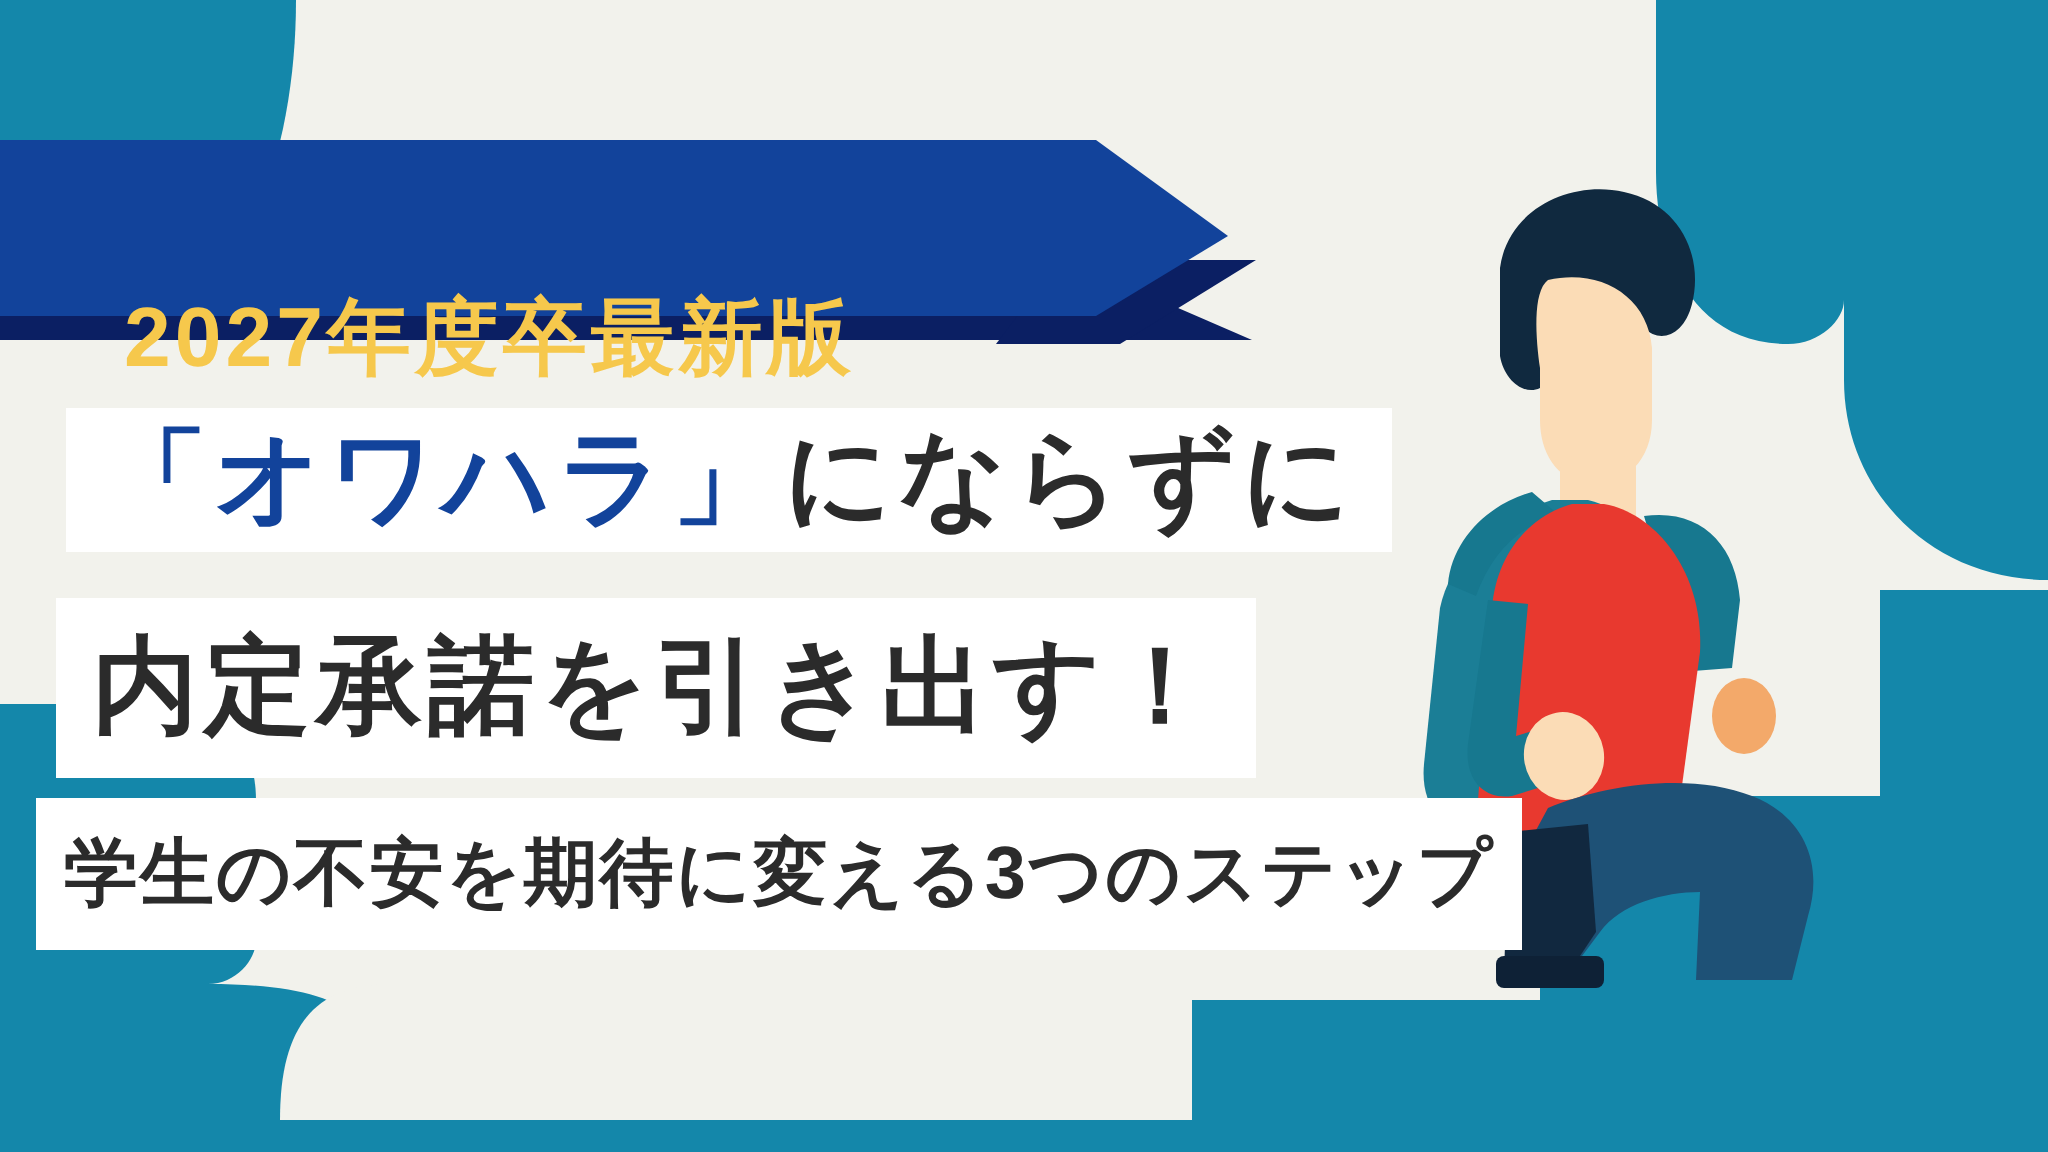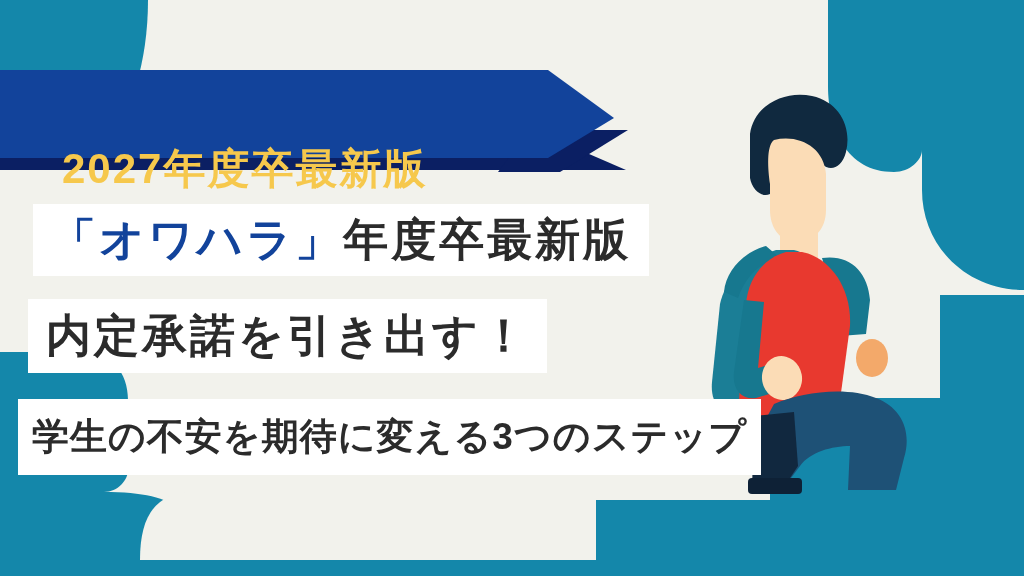"「オワハラ」" .line-text { font-size: 45px -> 53px }
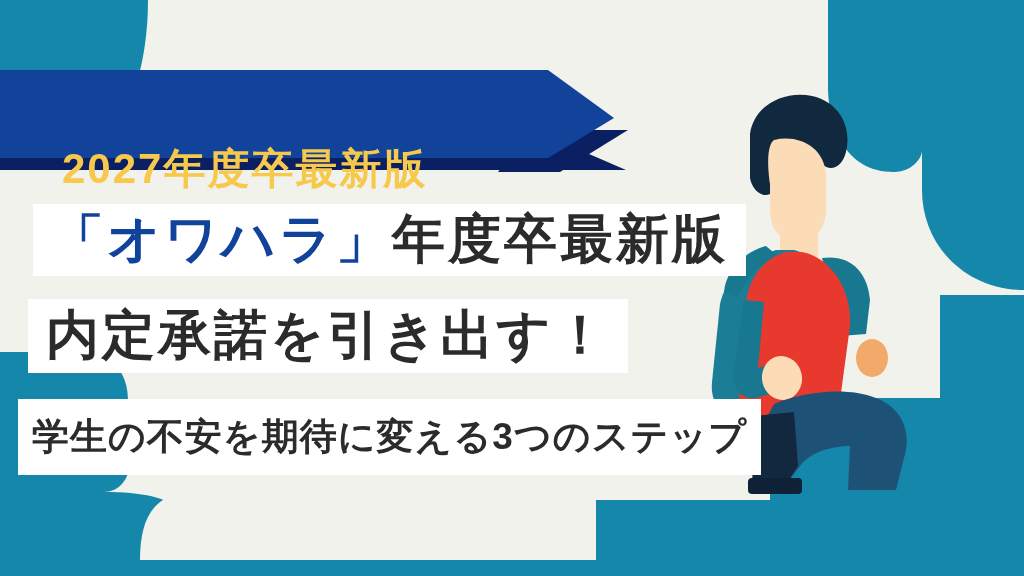"年度卒最新版" span.line-text { text: 年度卒最新版 -> にならずに }
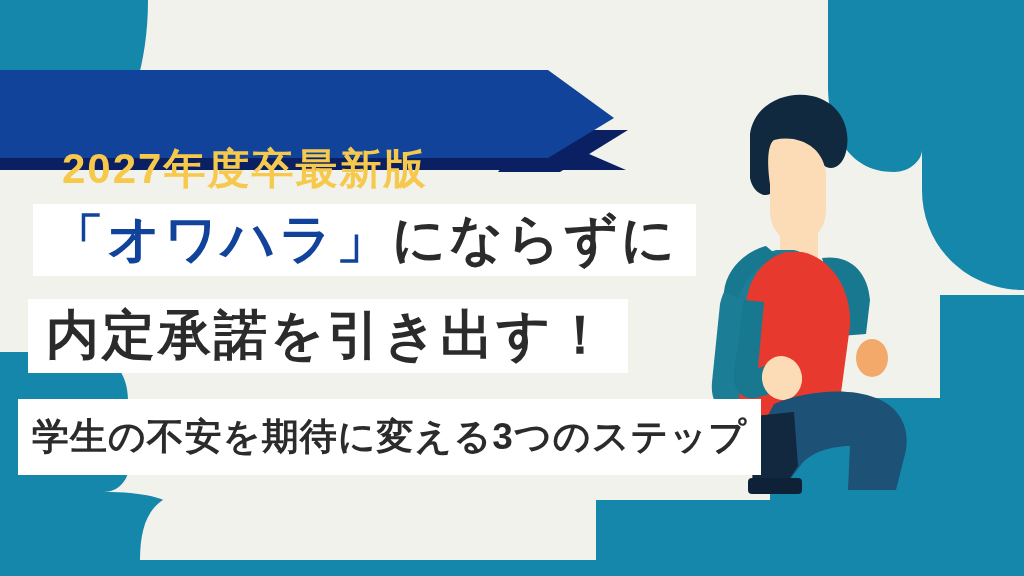"内定承諾を引き出す！" .plate-2 { padding: 0 18px -> 8px 18px }
